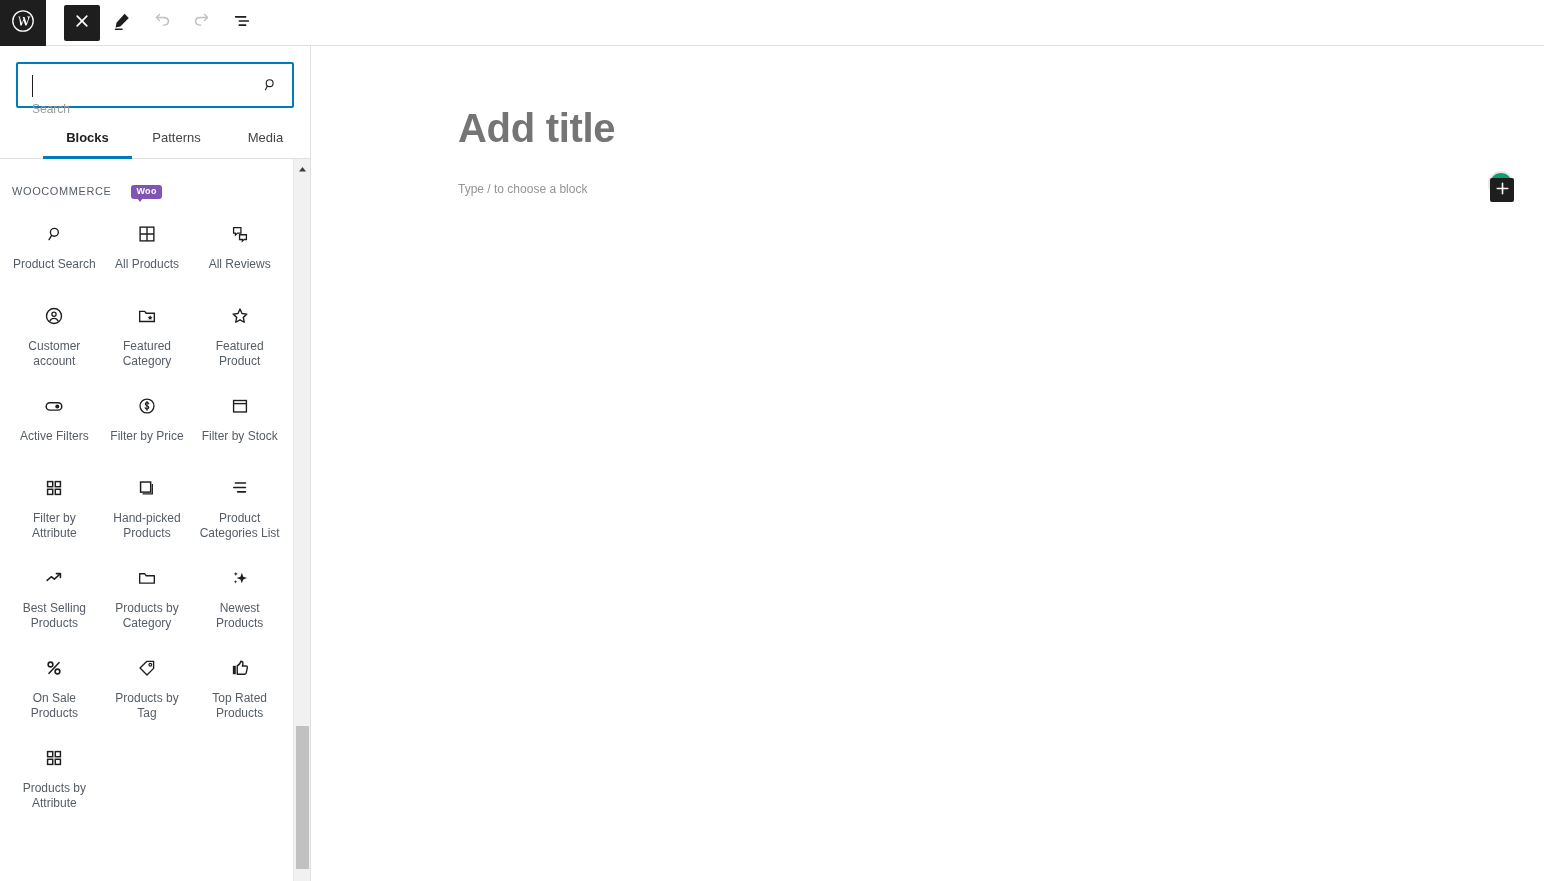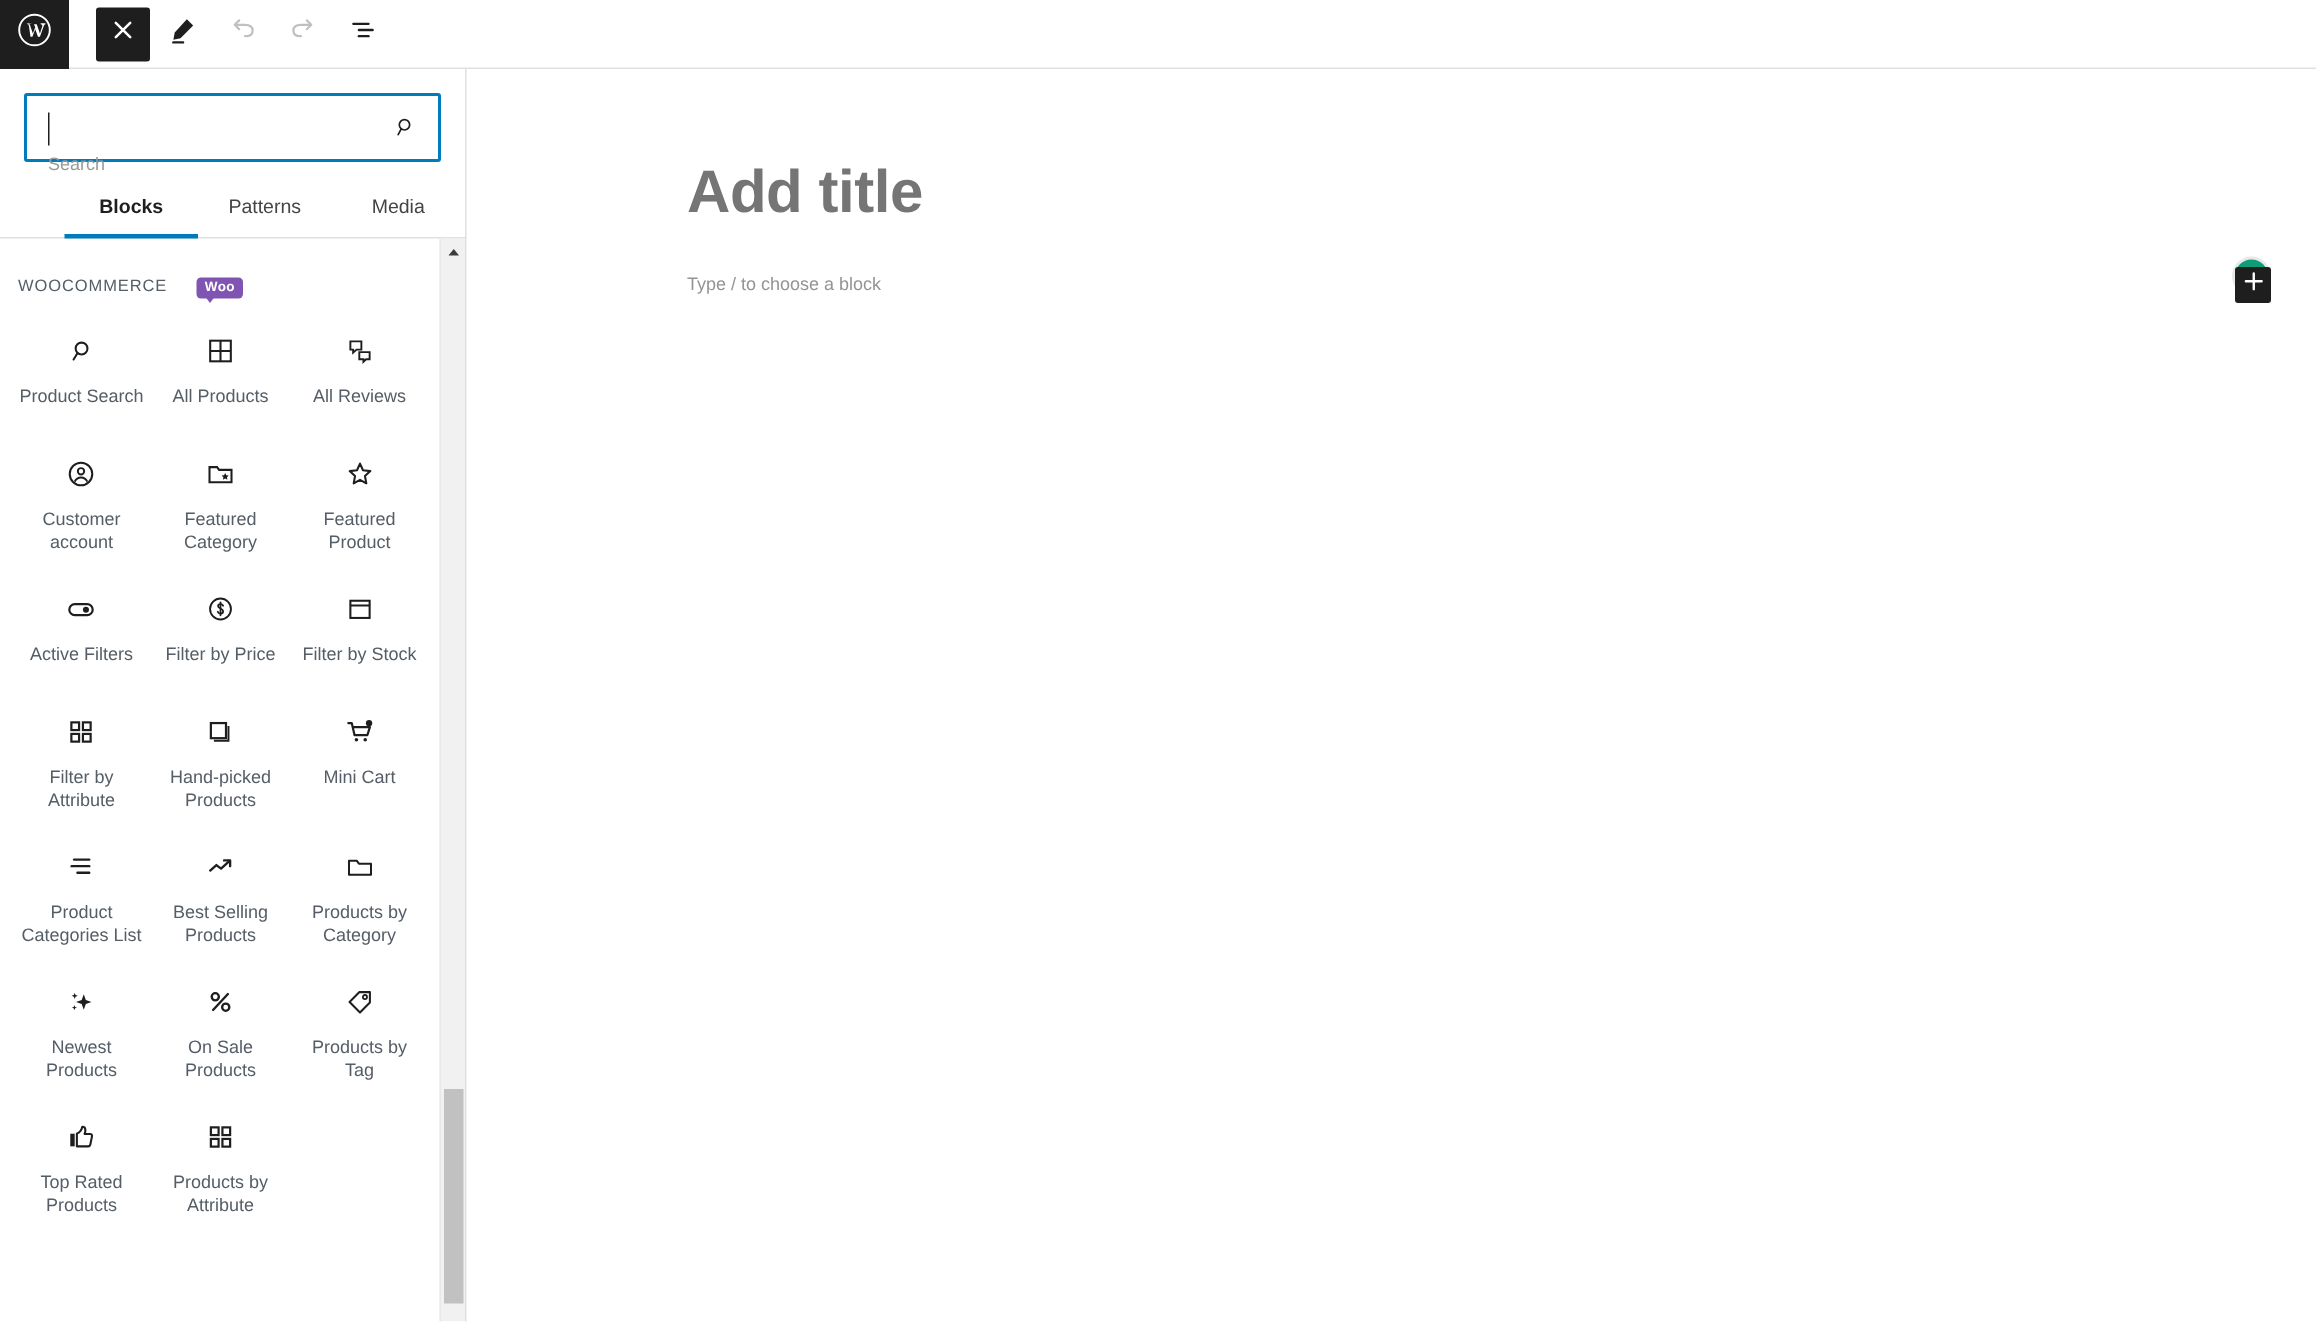"Mini Cart" div.block-item { html: <div> <span> <svg> <path></path> <circle></circle> <circle></circle> <circle></circle> </svg> </span> <span>Mini Cart</span> </div> -> none }
